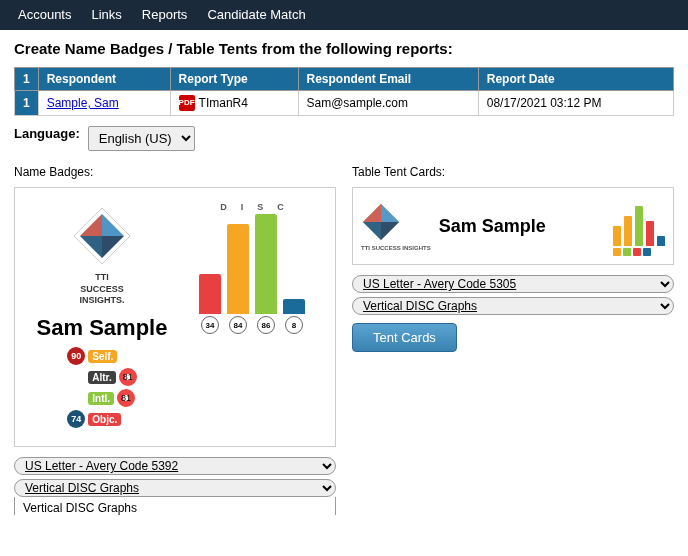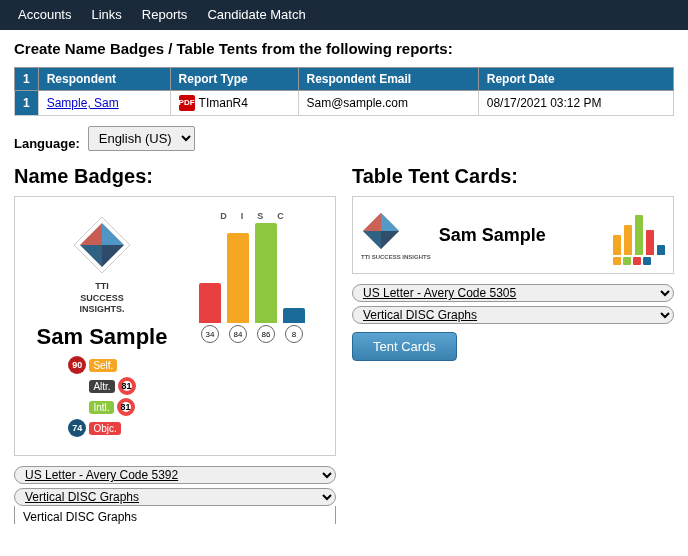"Language:" .language-row { align-items: flex-end -> flex-start }
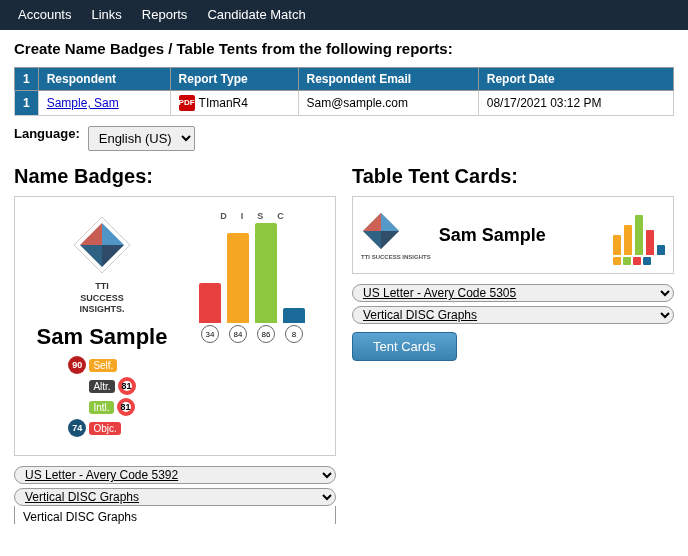"Name Badges:" .section-title { font-size: 20px -> 12px; font-weight: bold -> normal }
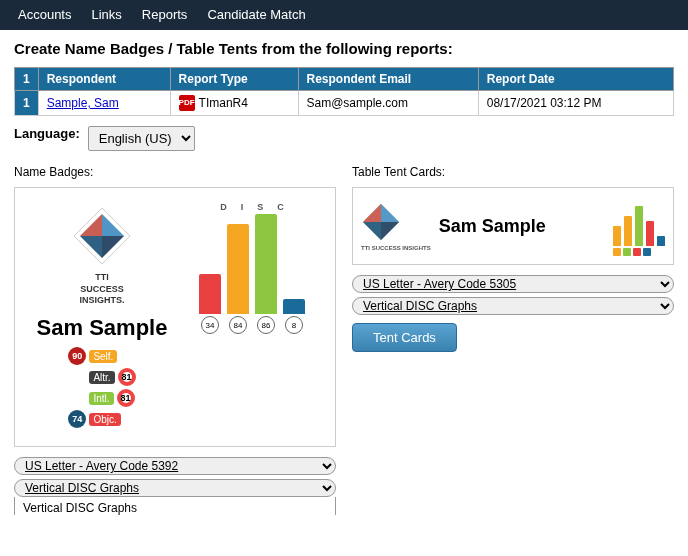"34" .disc-score-circle { font-weight: normal -> bold }
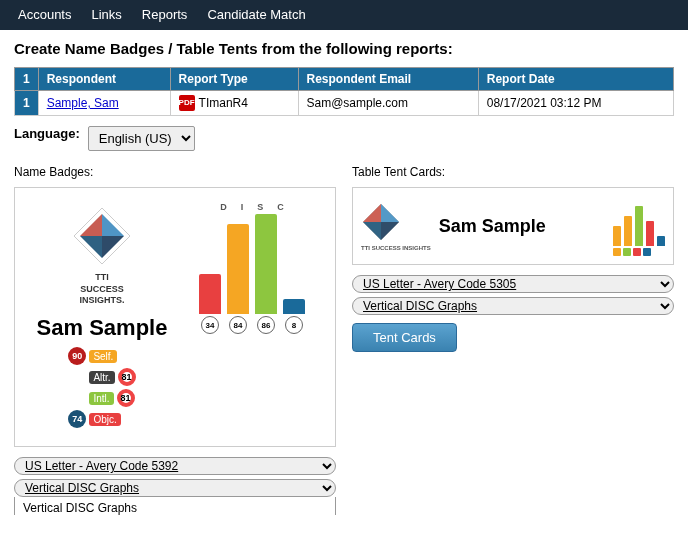"Self." .score-bar-label { font-weight: normal -> bold }
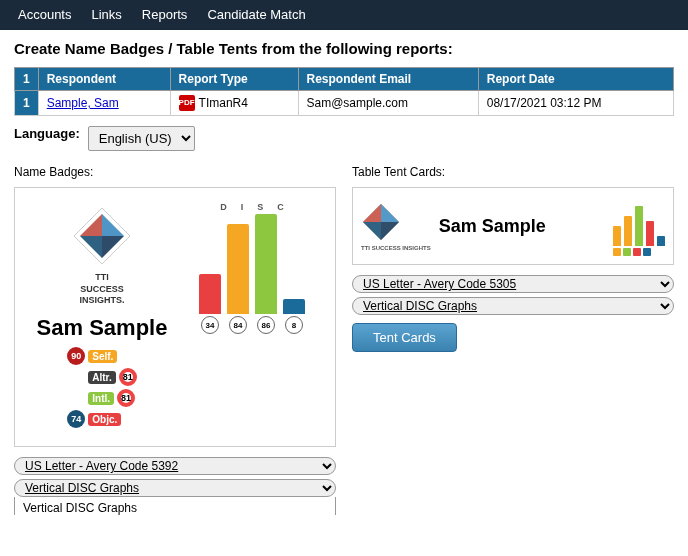"81" .score-val { border: 4px solid #ef4444 -> 6px solid #ef4444; font-weight: bold -> normal }
